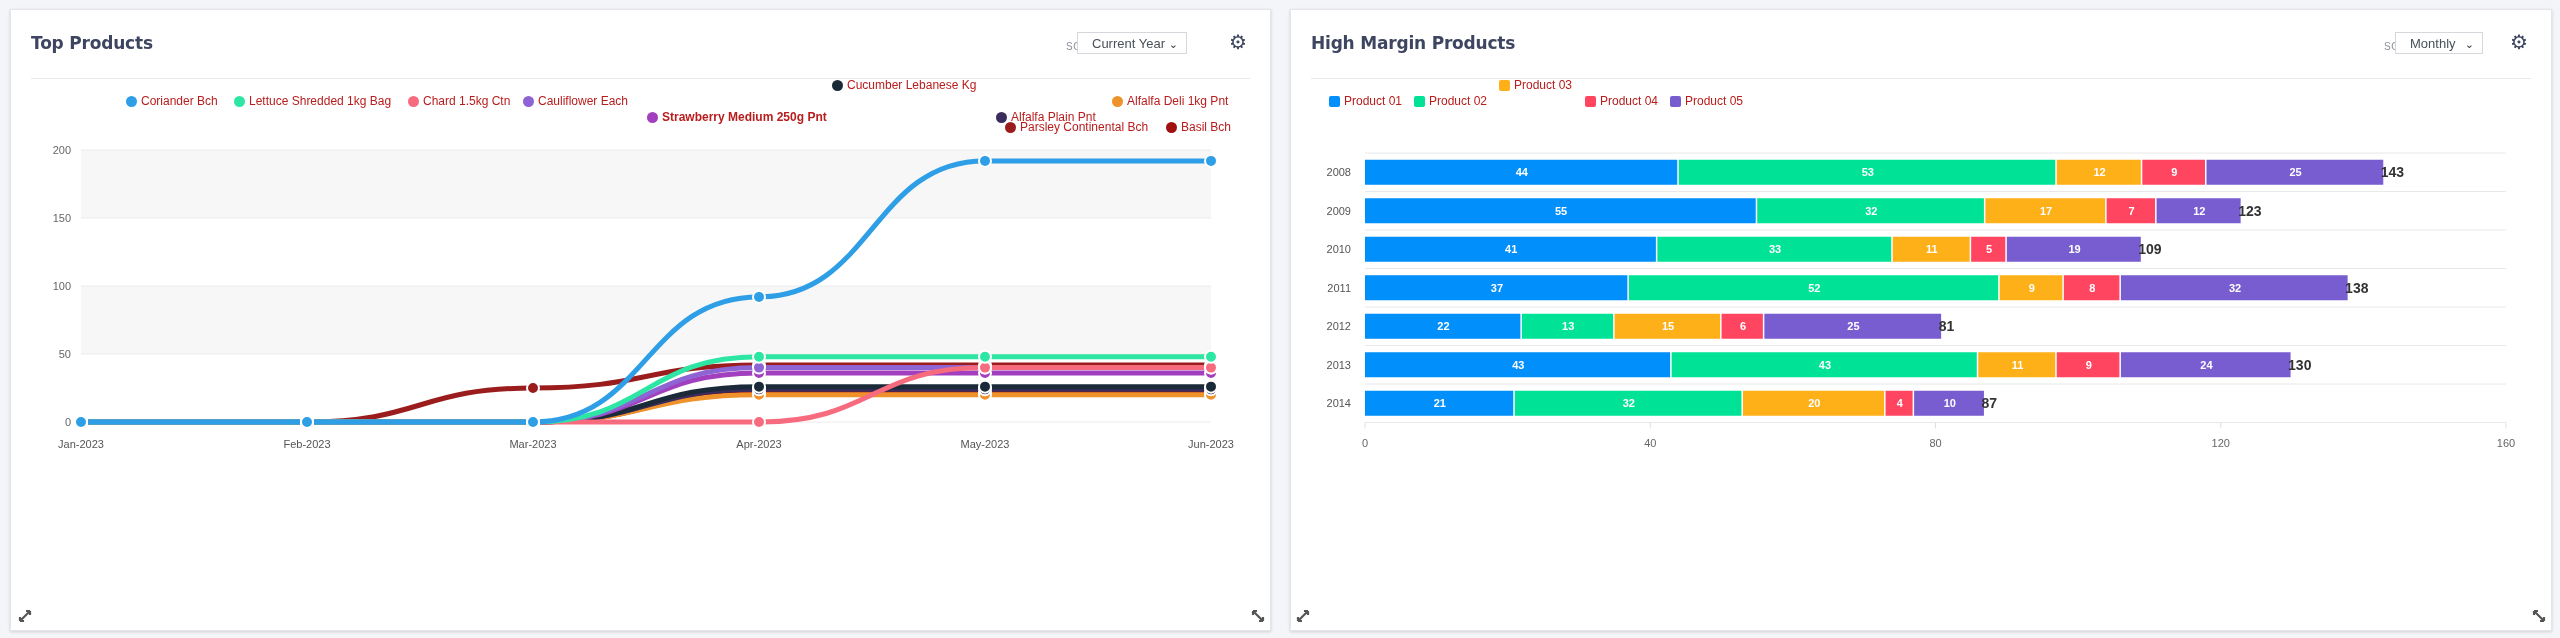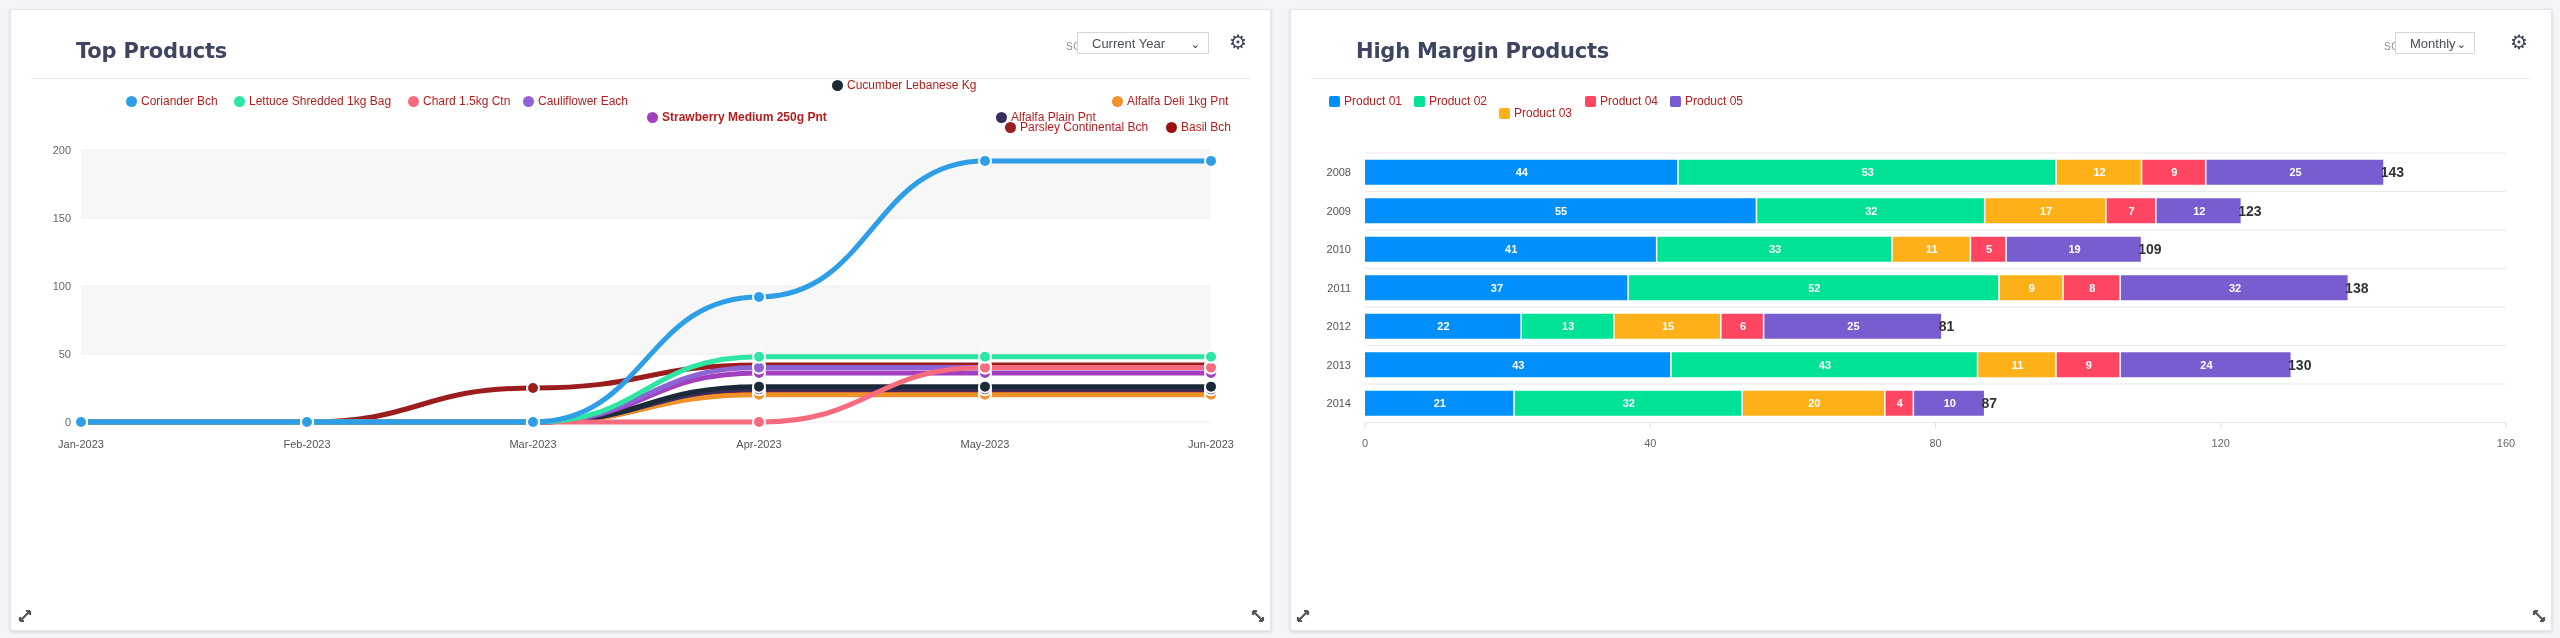"Top Products" .panel-title { font-size: 21px -> 17px; margin-left: 45px -> none; top: 29px -> 23px }
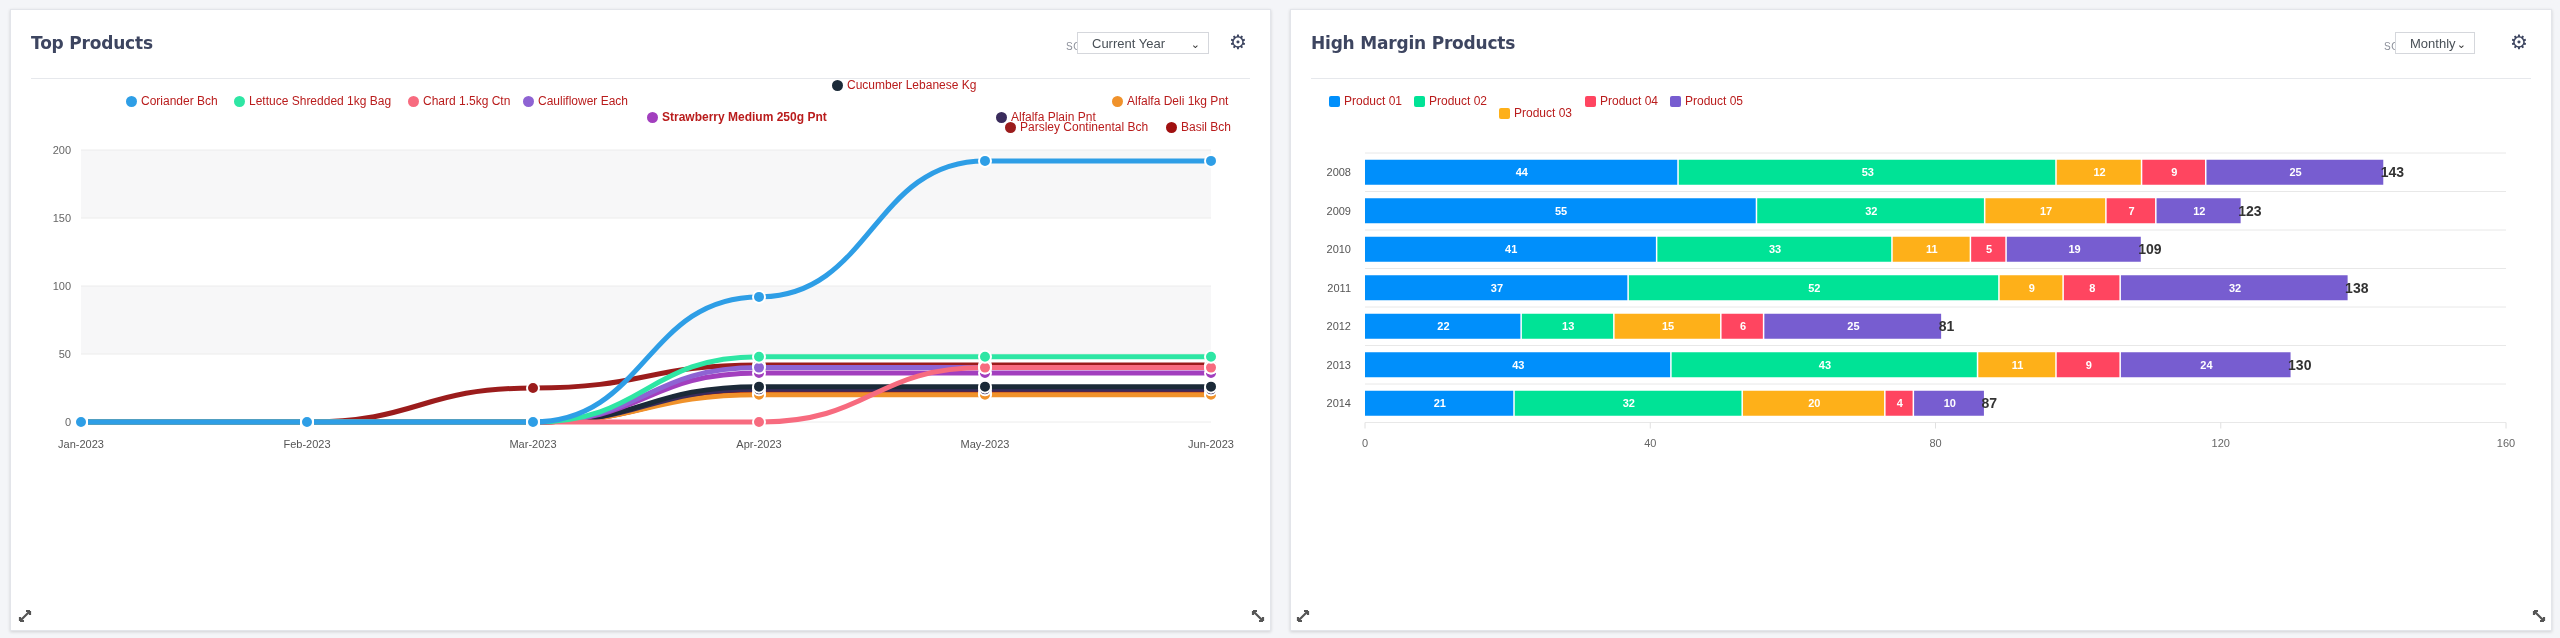"Current Year" div.select { width: 132px -> 110px }
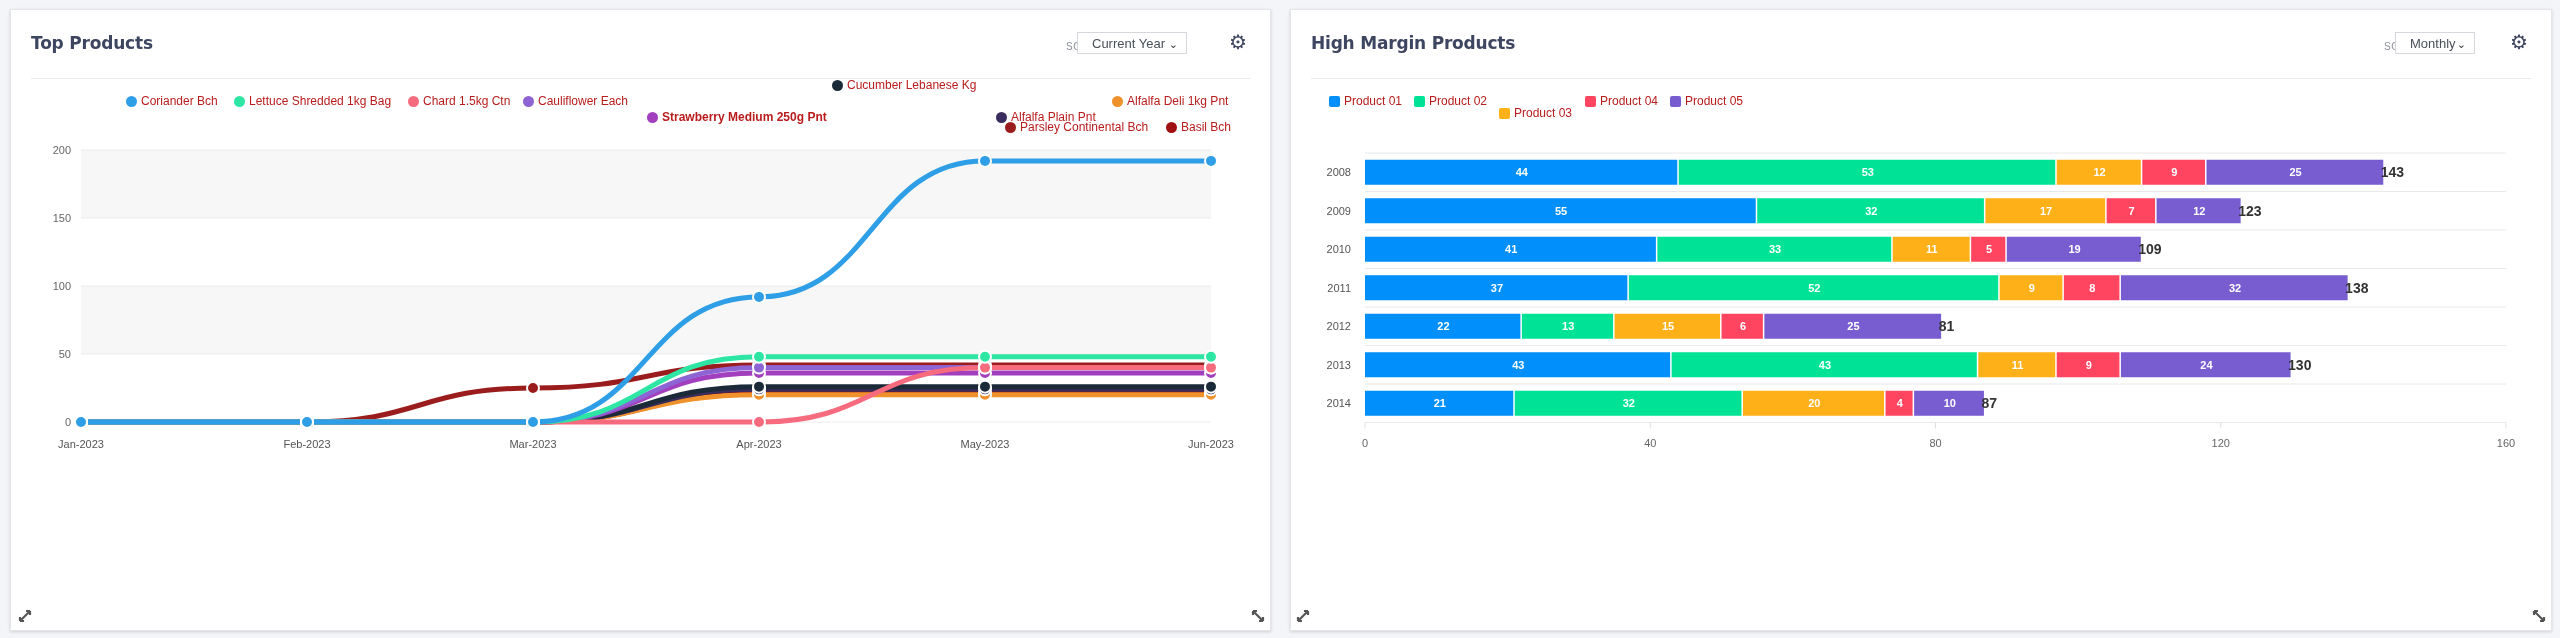"Monthly" div.select { width: 80px -> 88px }
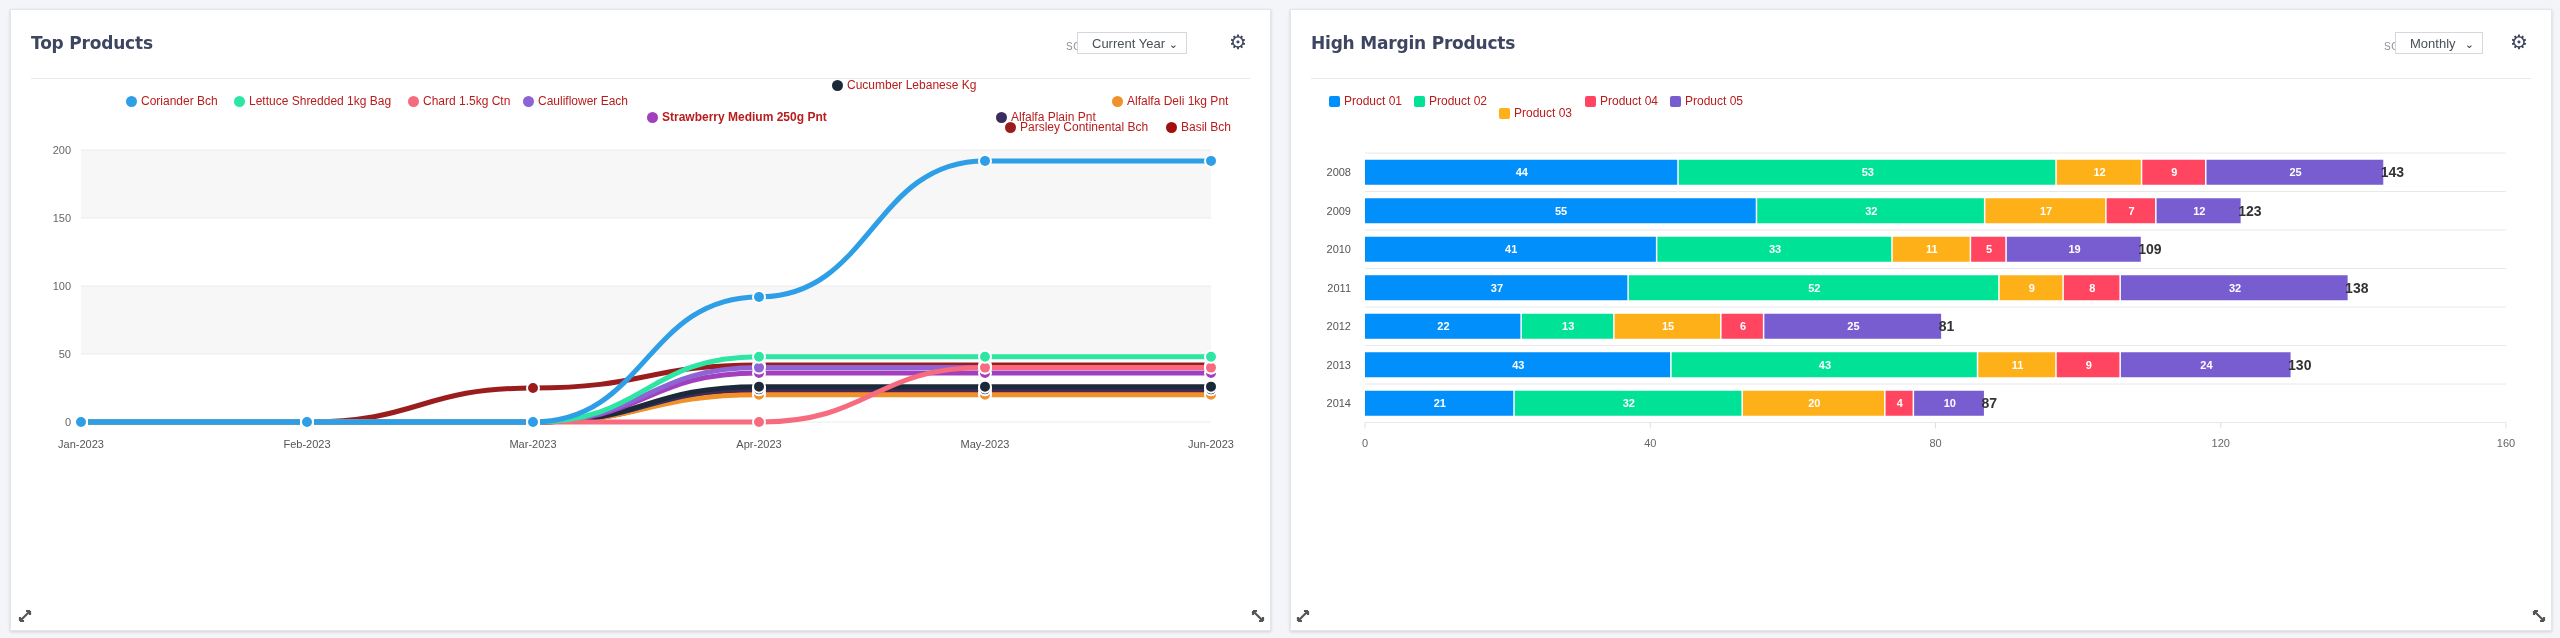"Product 03" div.legend-item { top: 96px -> 68px }
